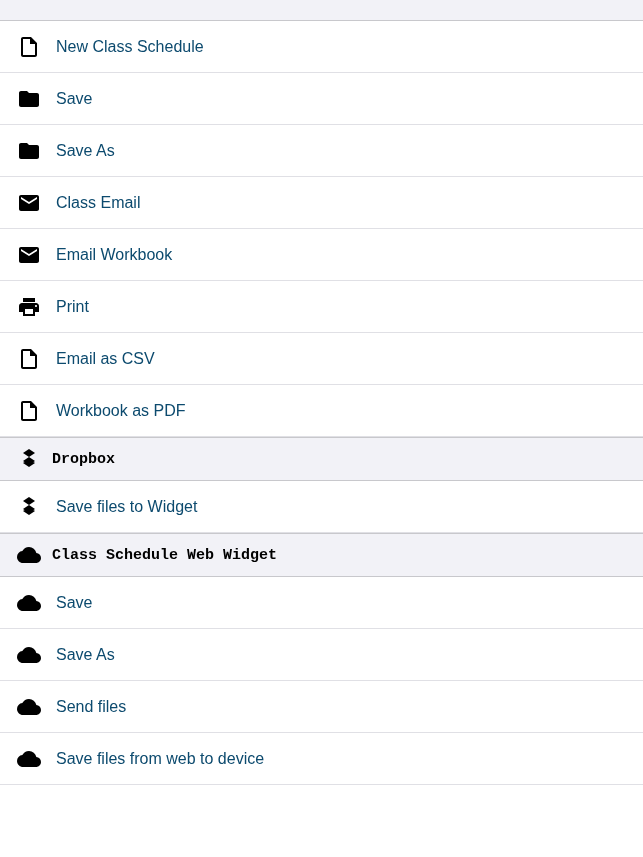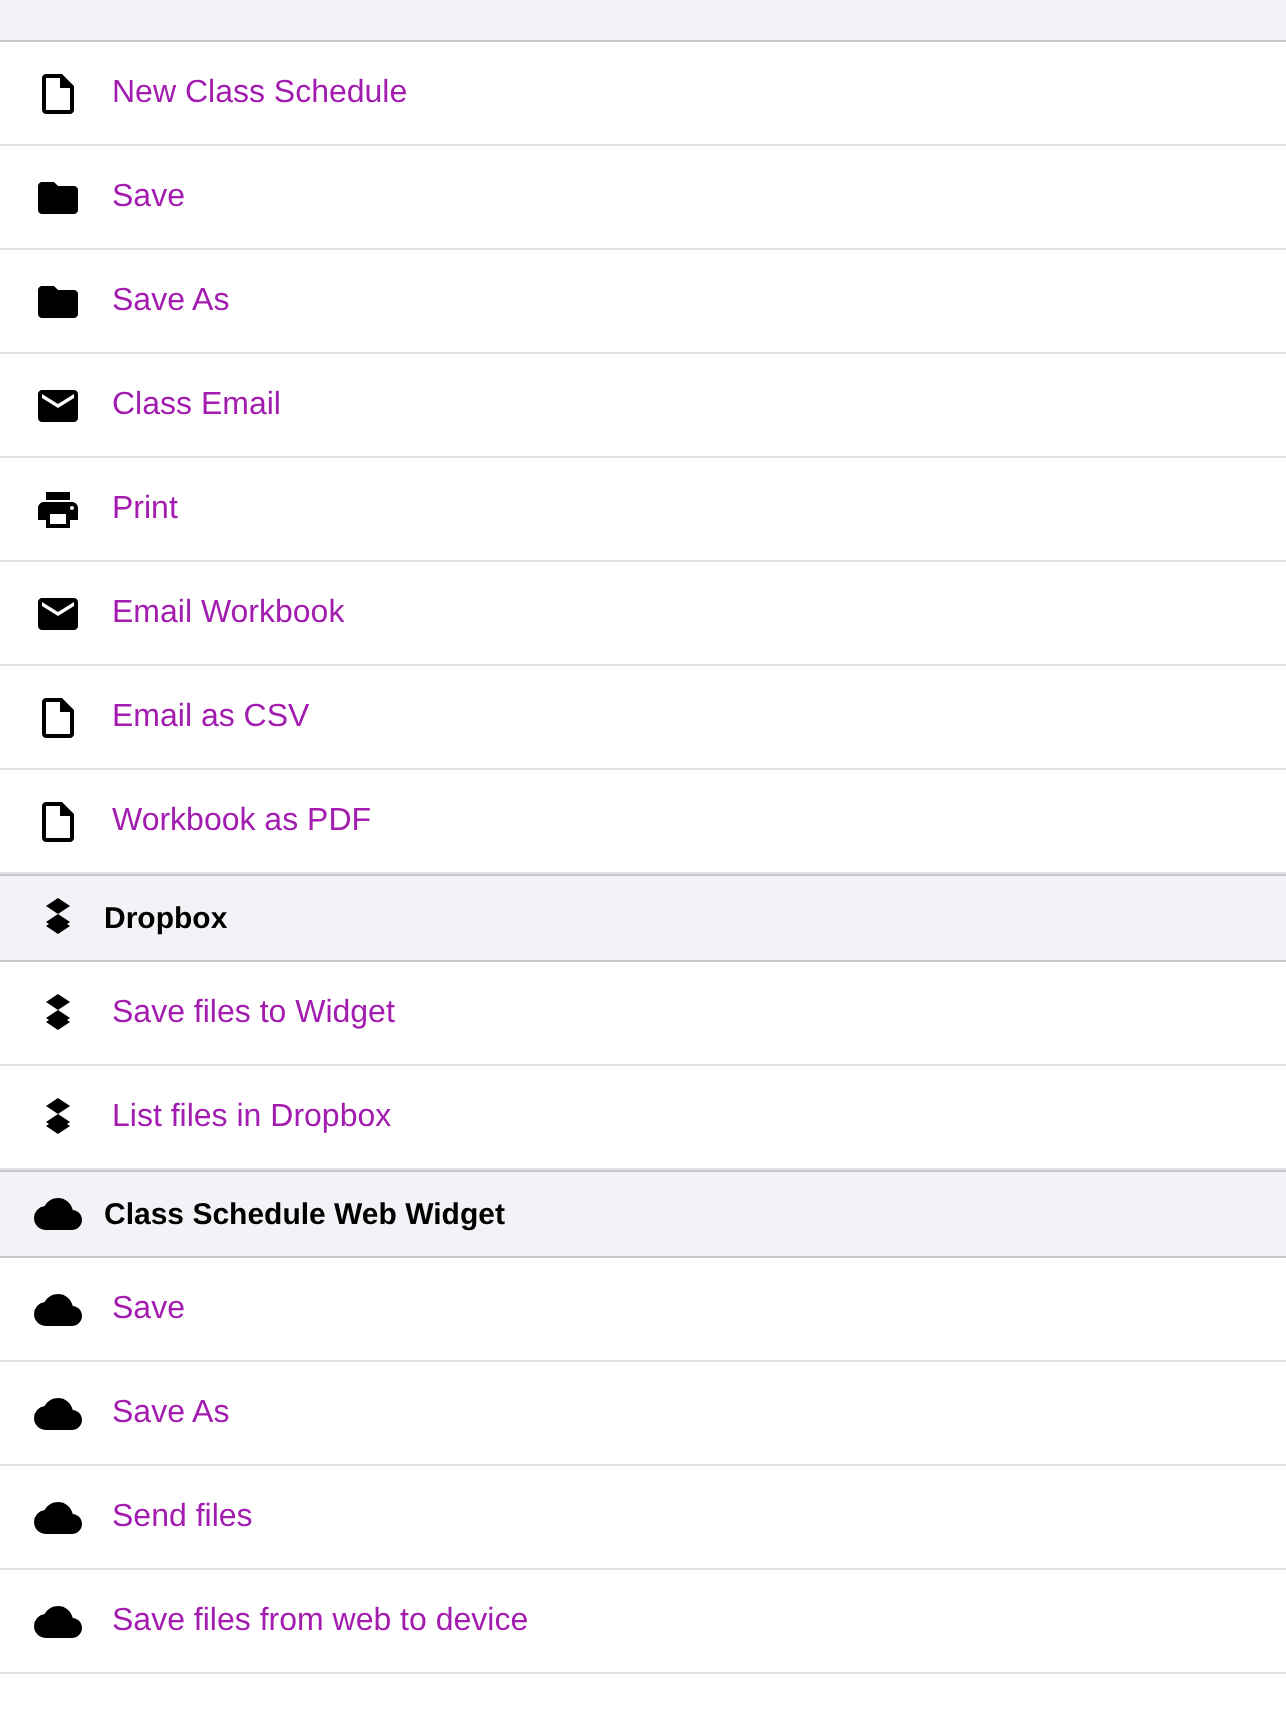"New Class Schedule" .menu-item-label { color: #a21caf -> #0c4a6e }
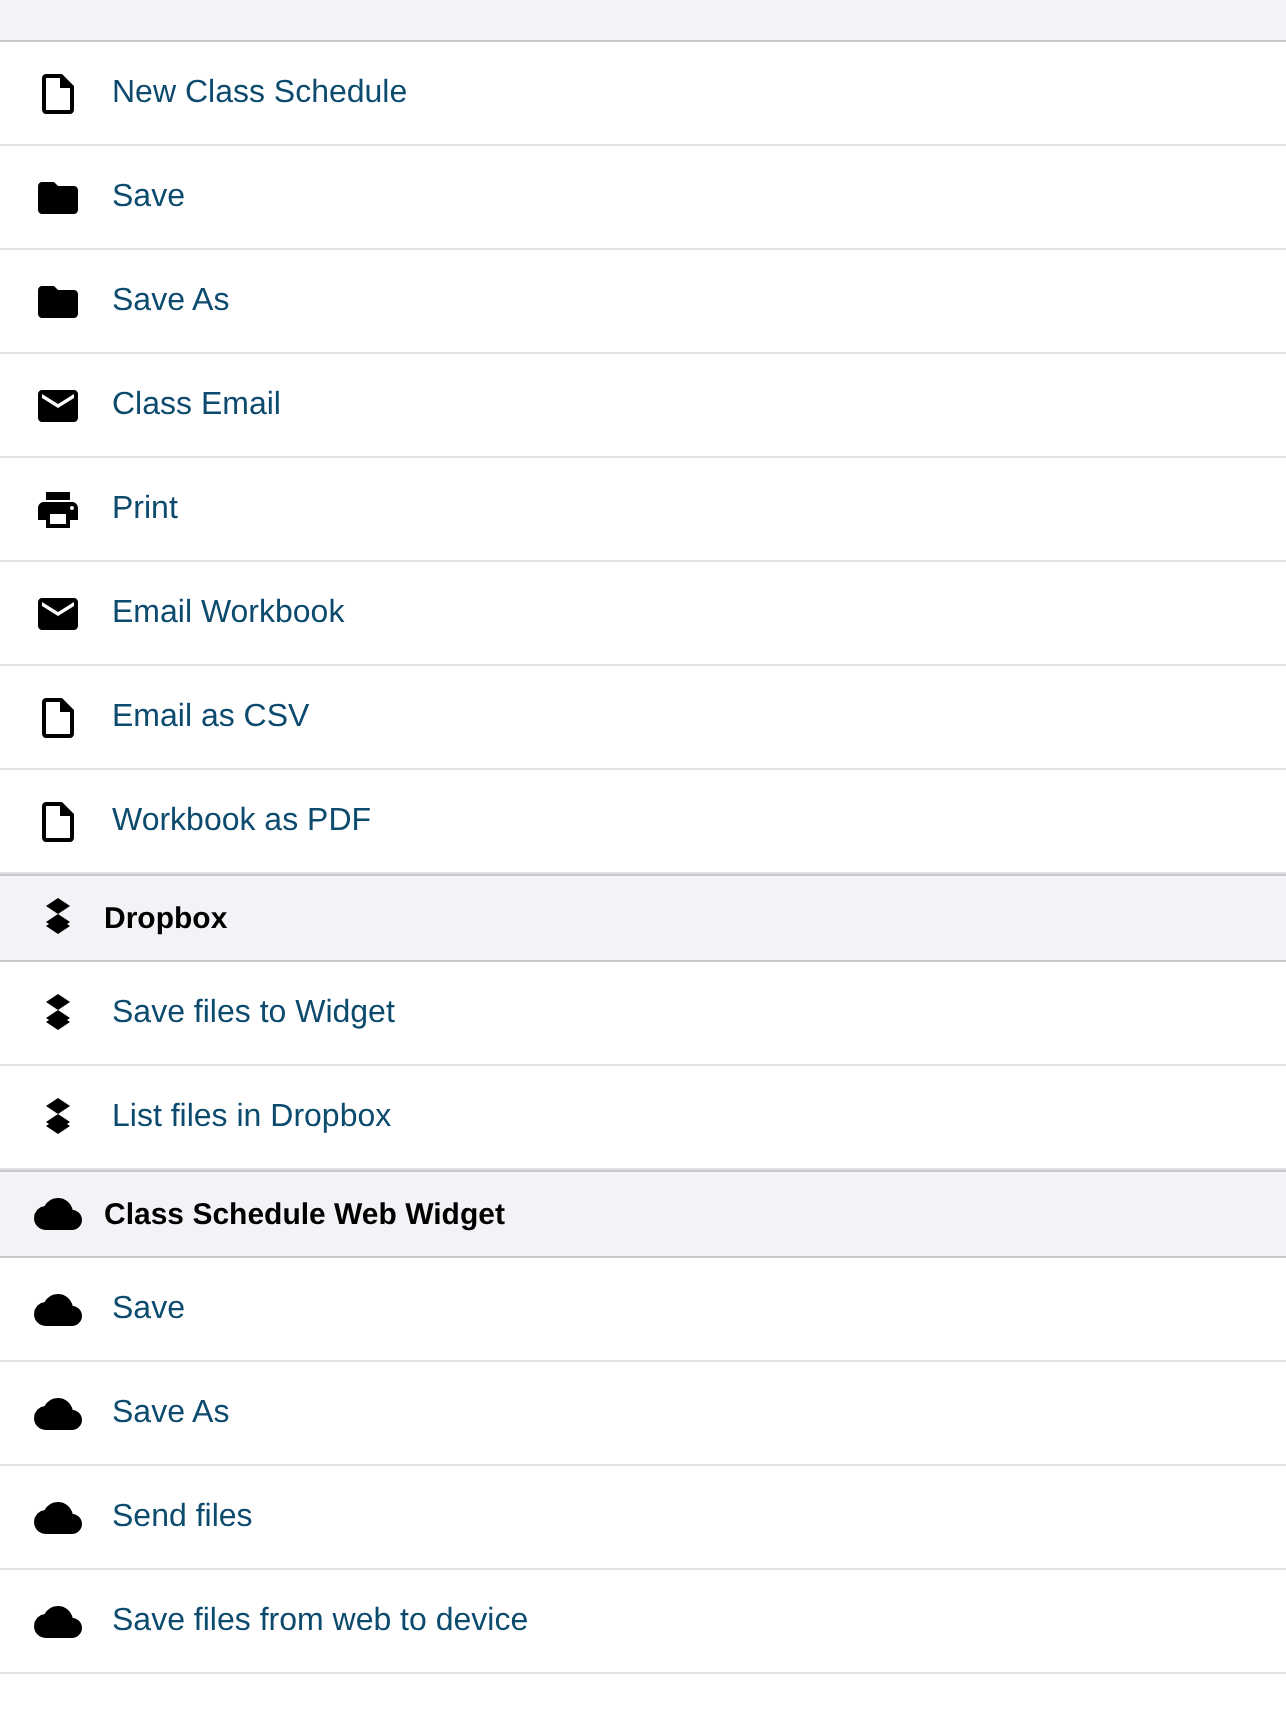"Print" div.menu-item { order: before "Email Workbook" -> after "Email Workbook" }
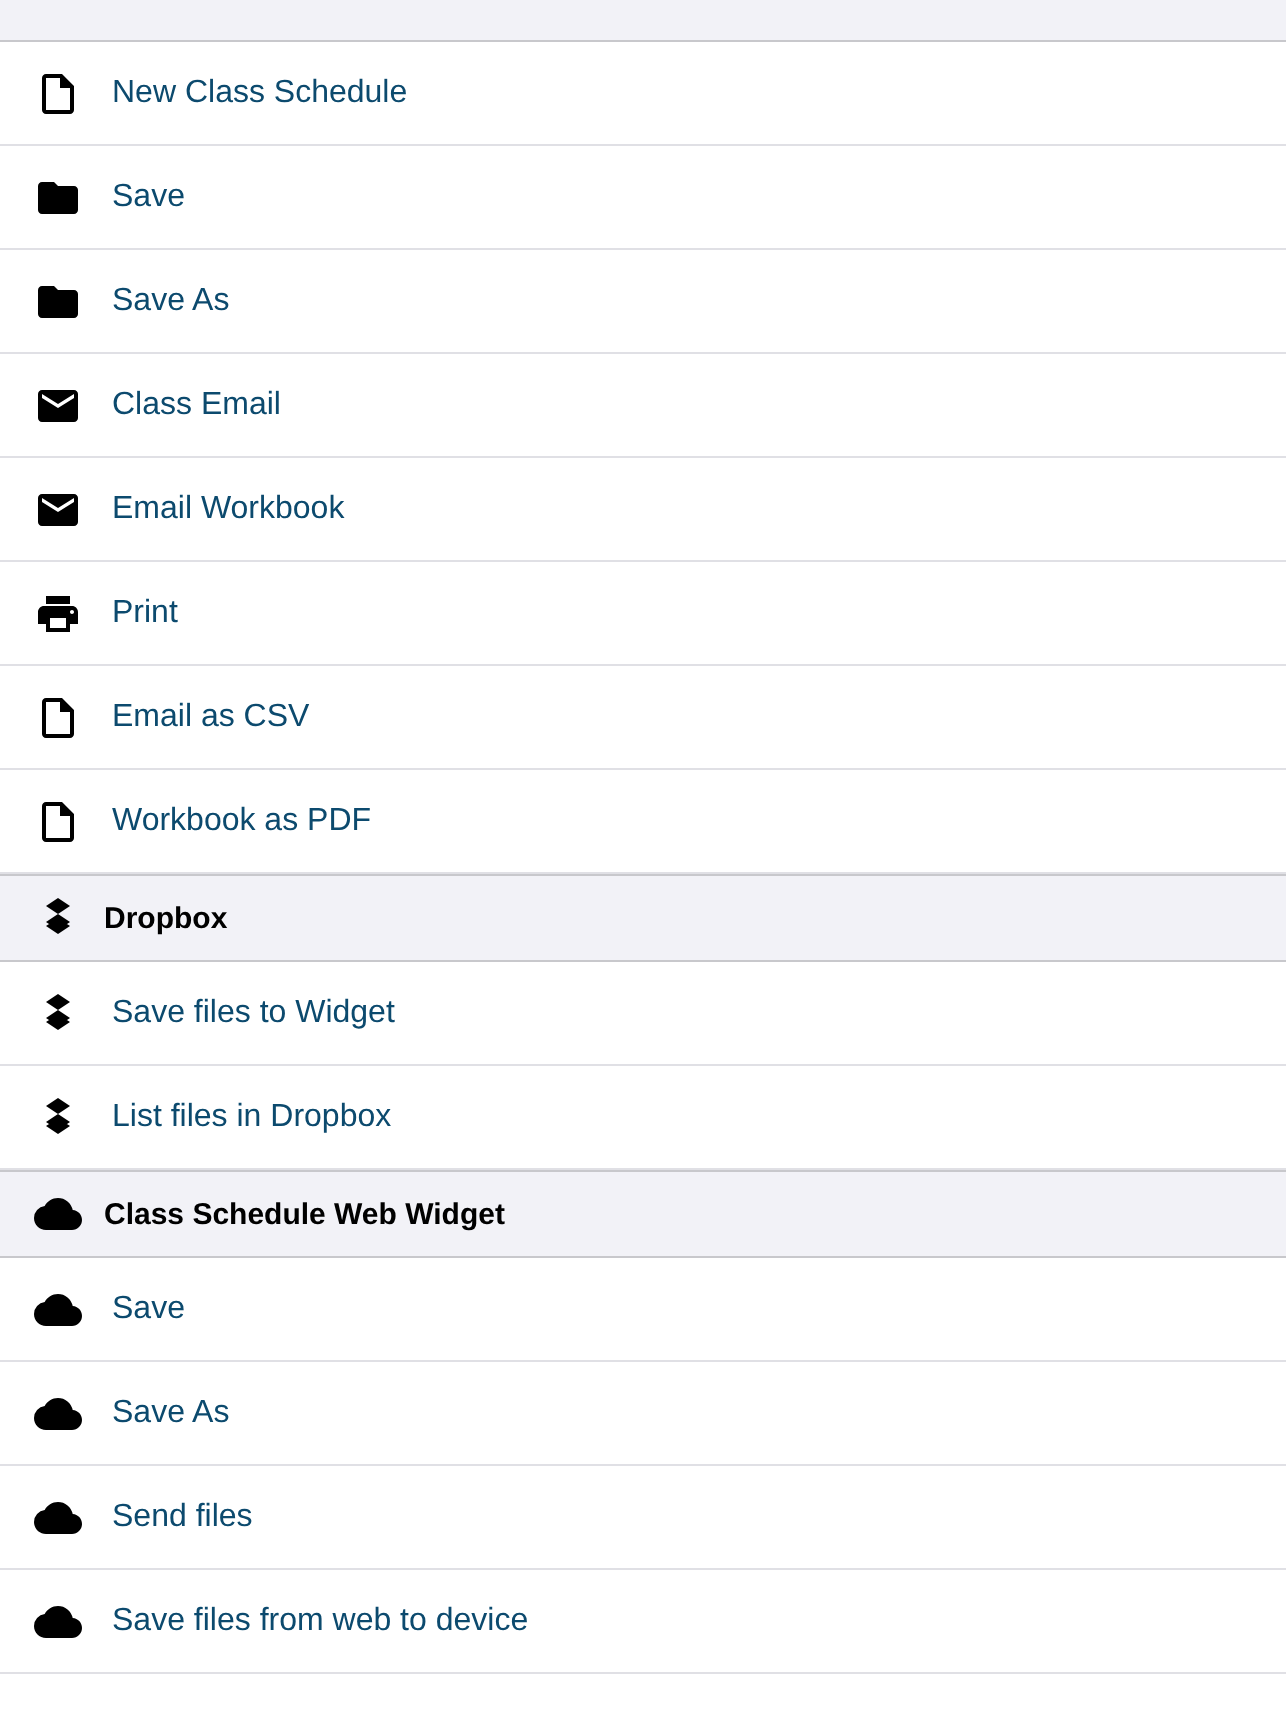"Dropbox" .section-header { font-family: none -> Liberation Mono, monospace }
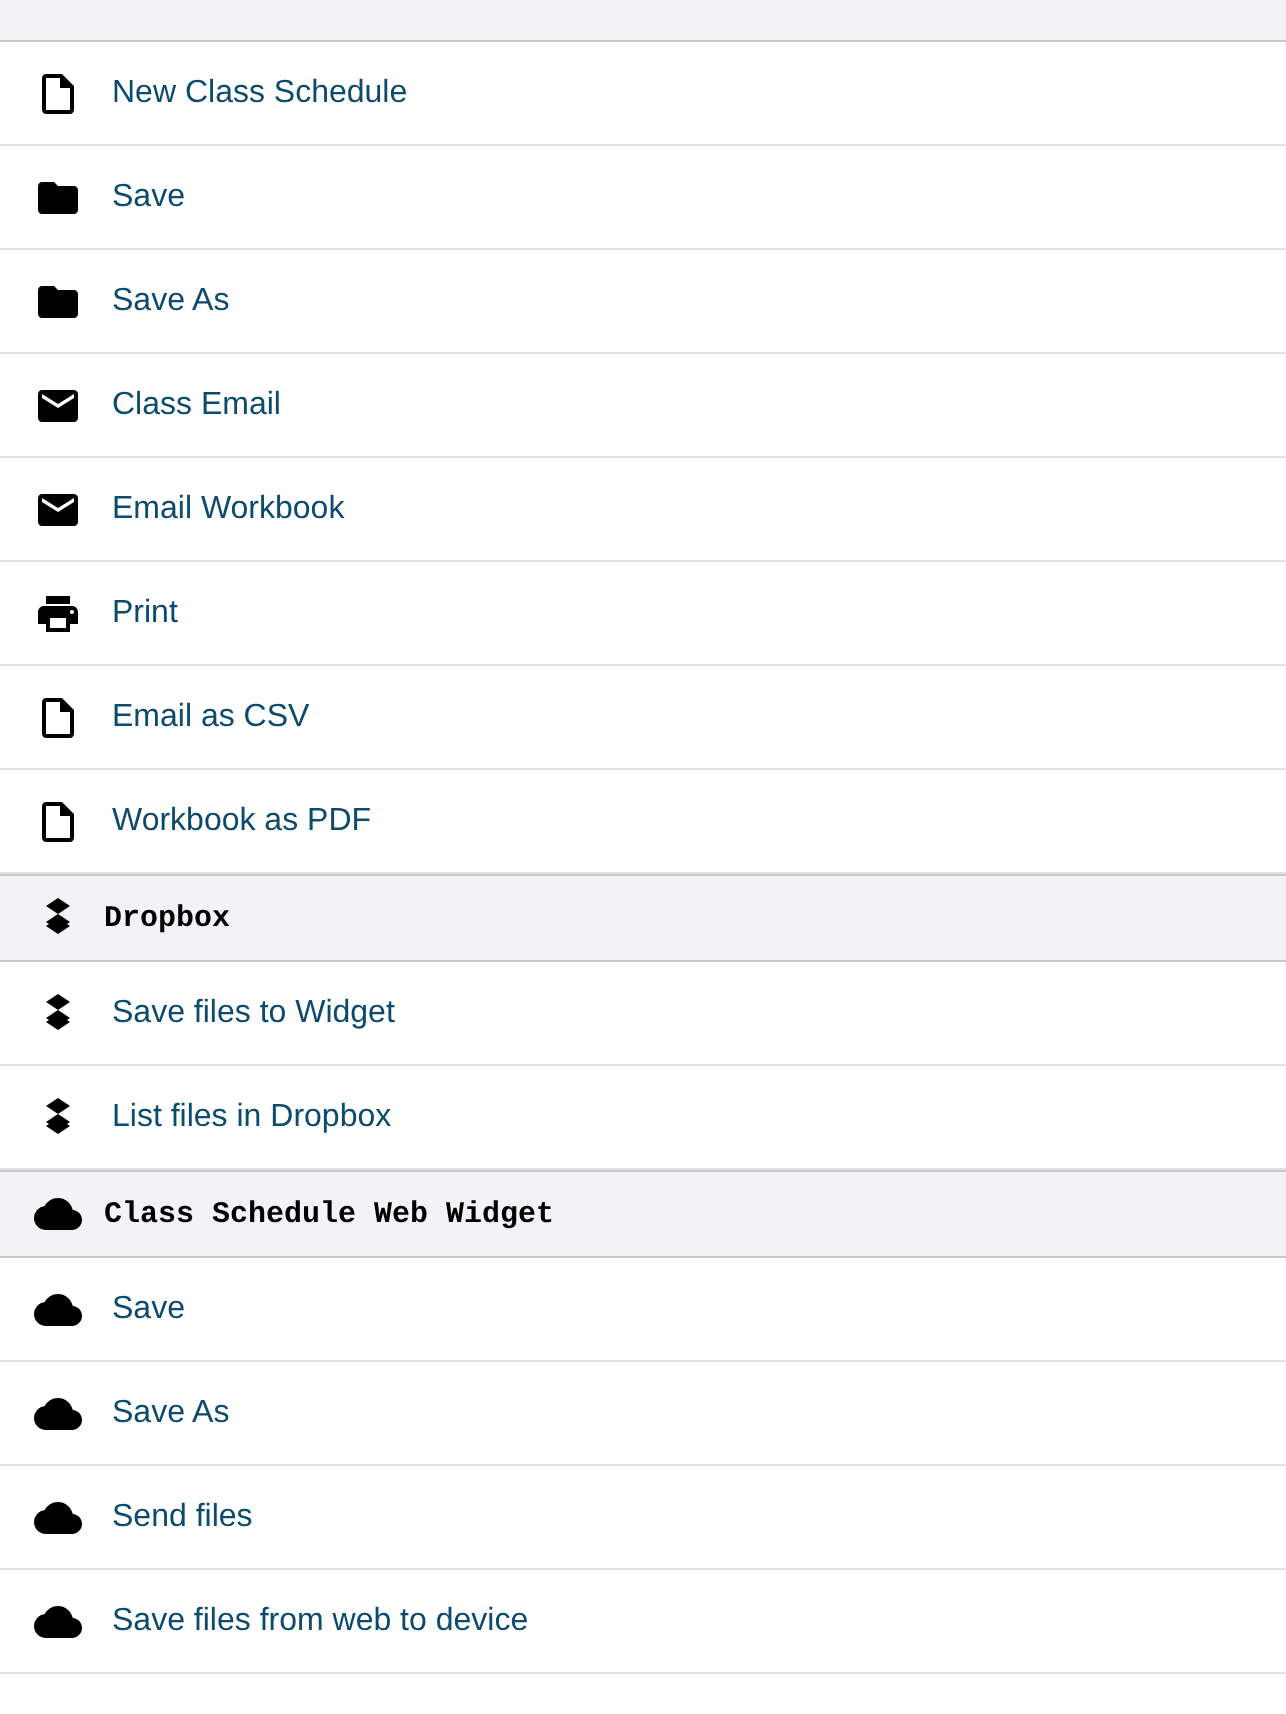"List files in Dropbox" div.menu-item { html: <div> <span> <svg> <path></path> </svg> </span> <span>List files in Dropbox</span> </div> -> none }
